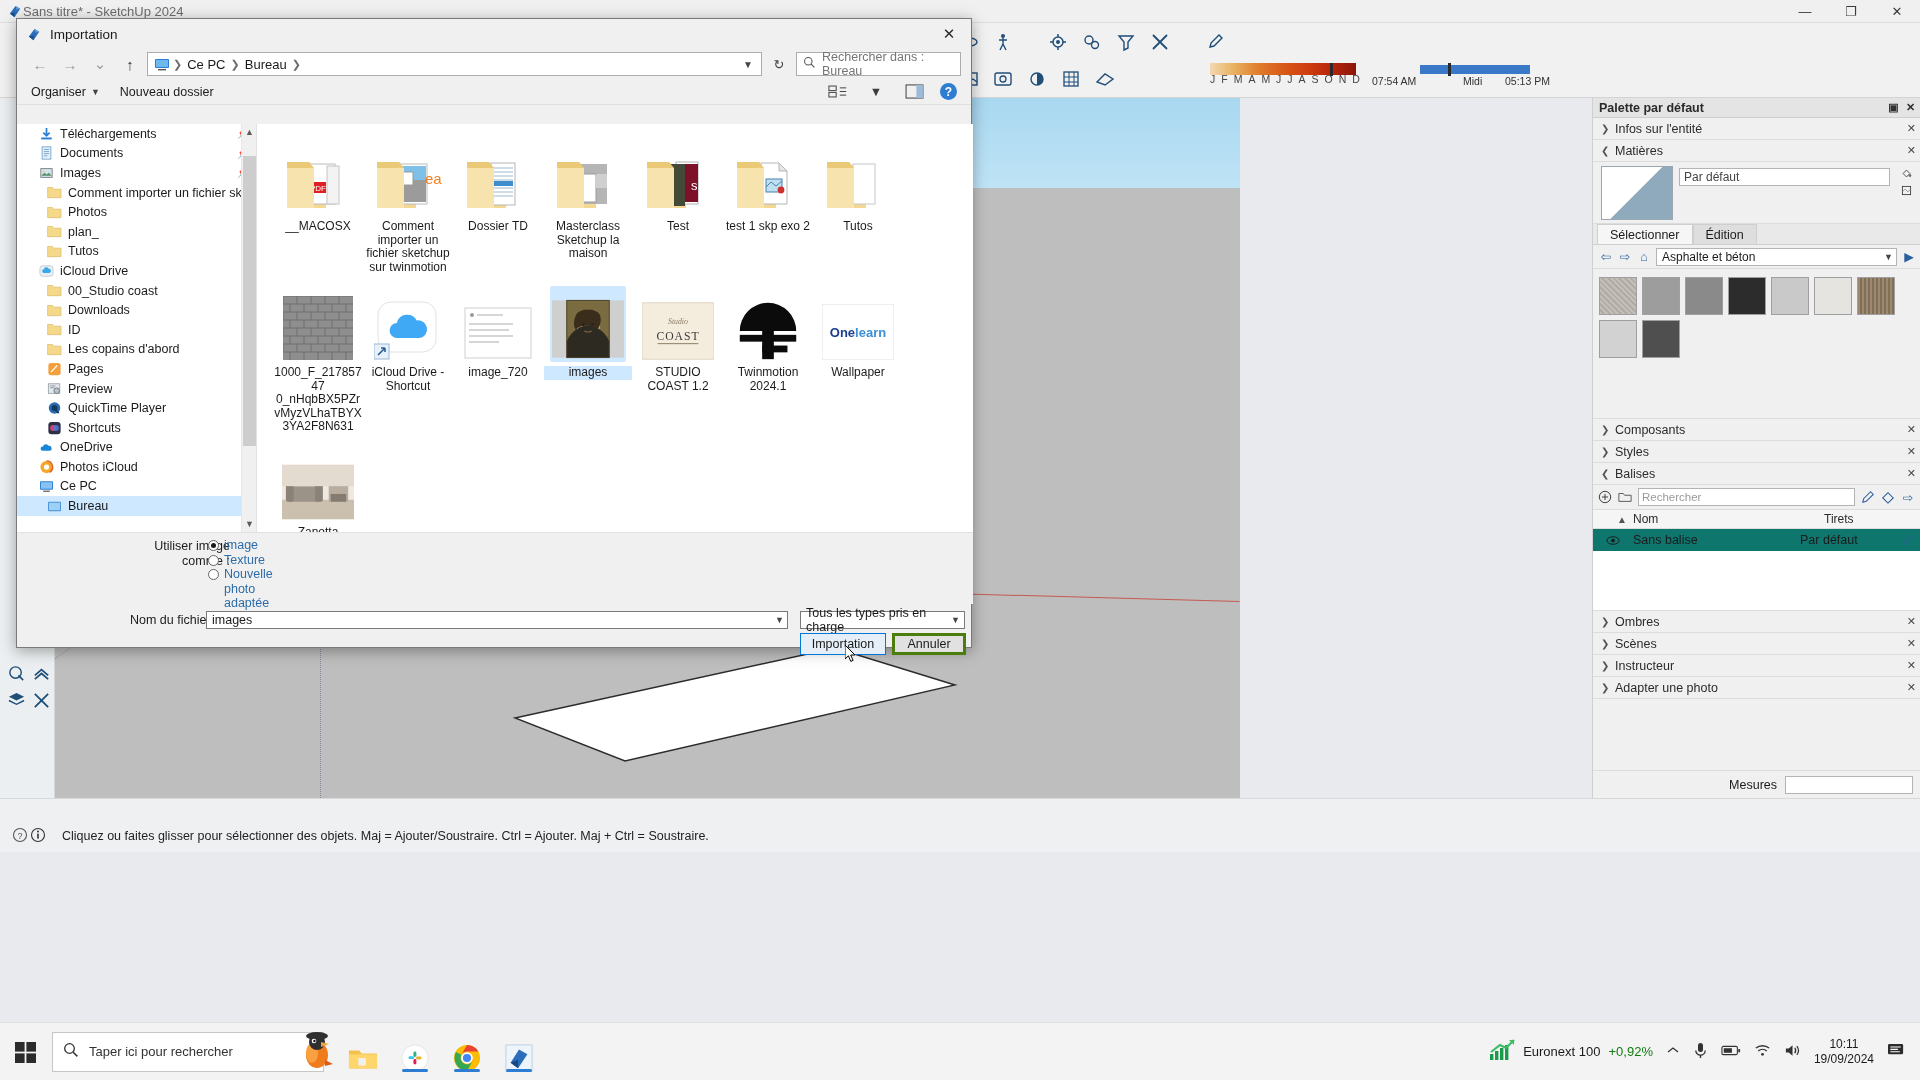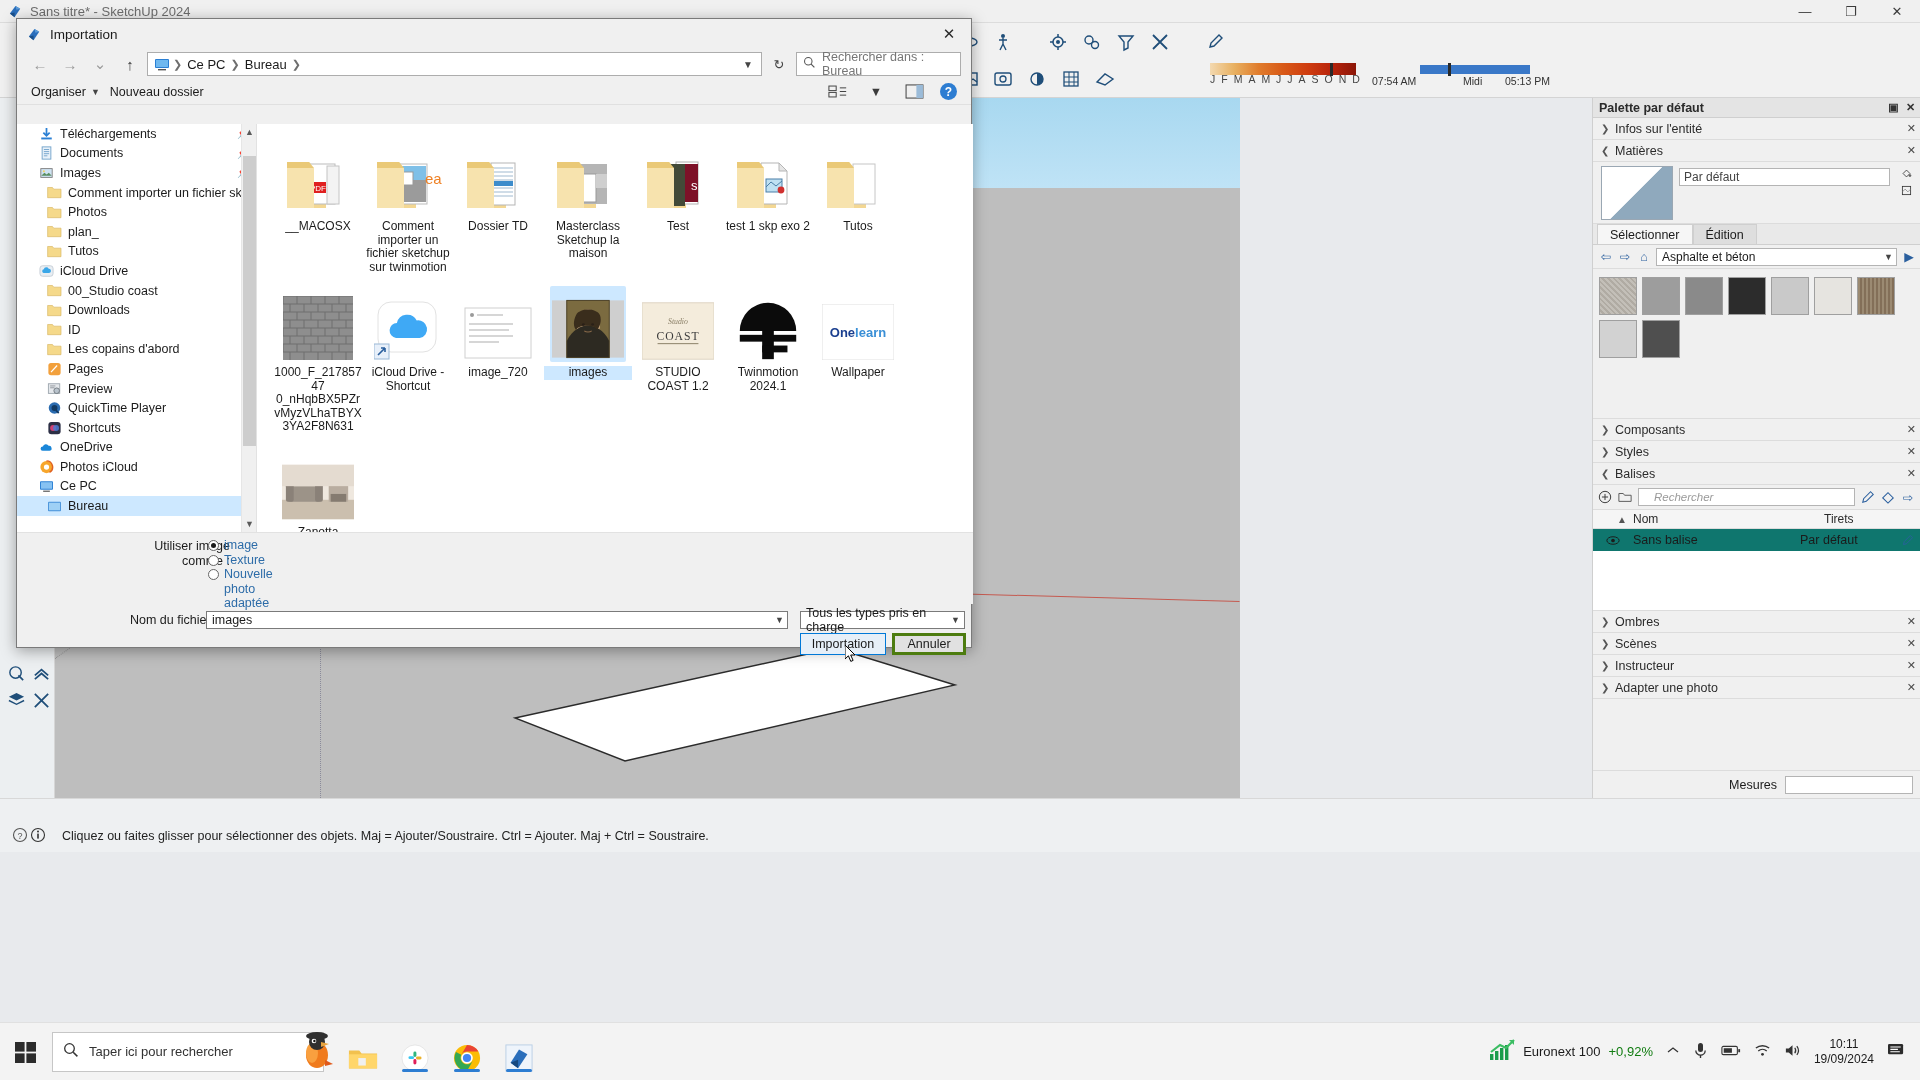"Sans titre* - SketchUp 2024" .su-titlebar { gap: 7px -> none }
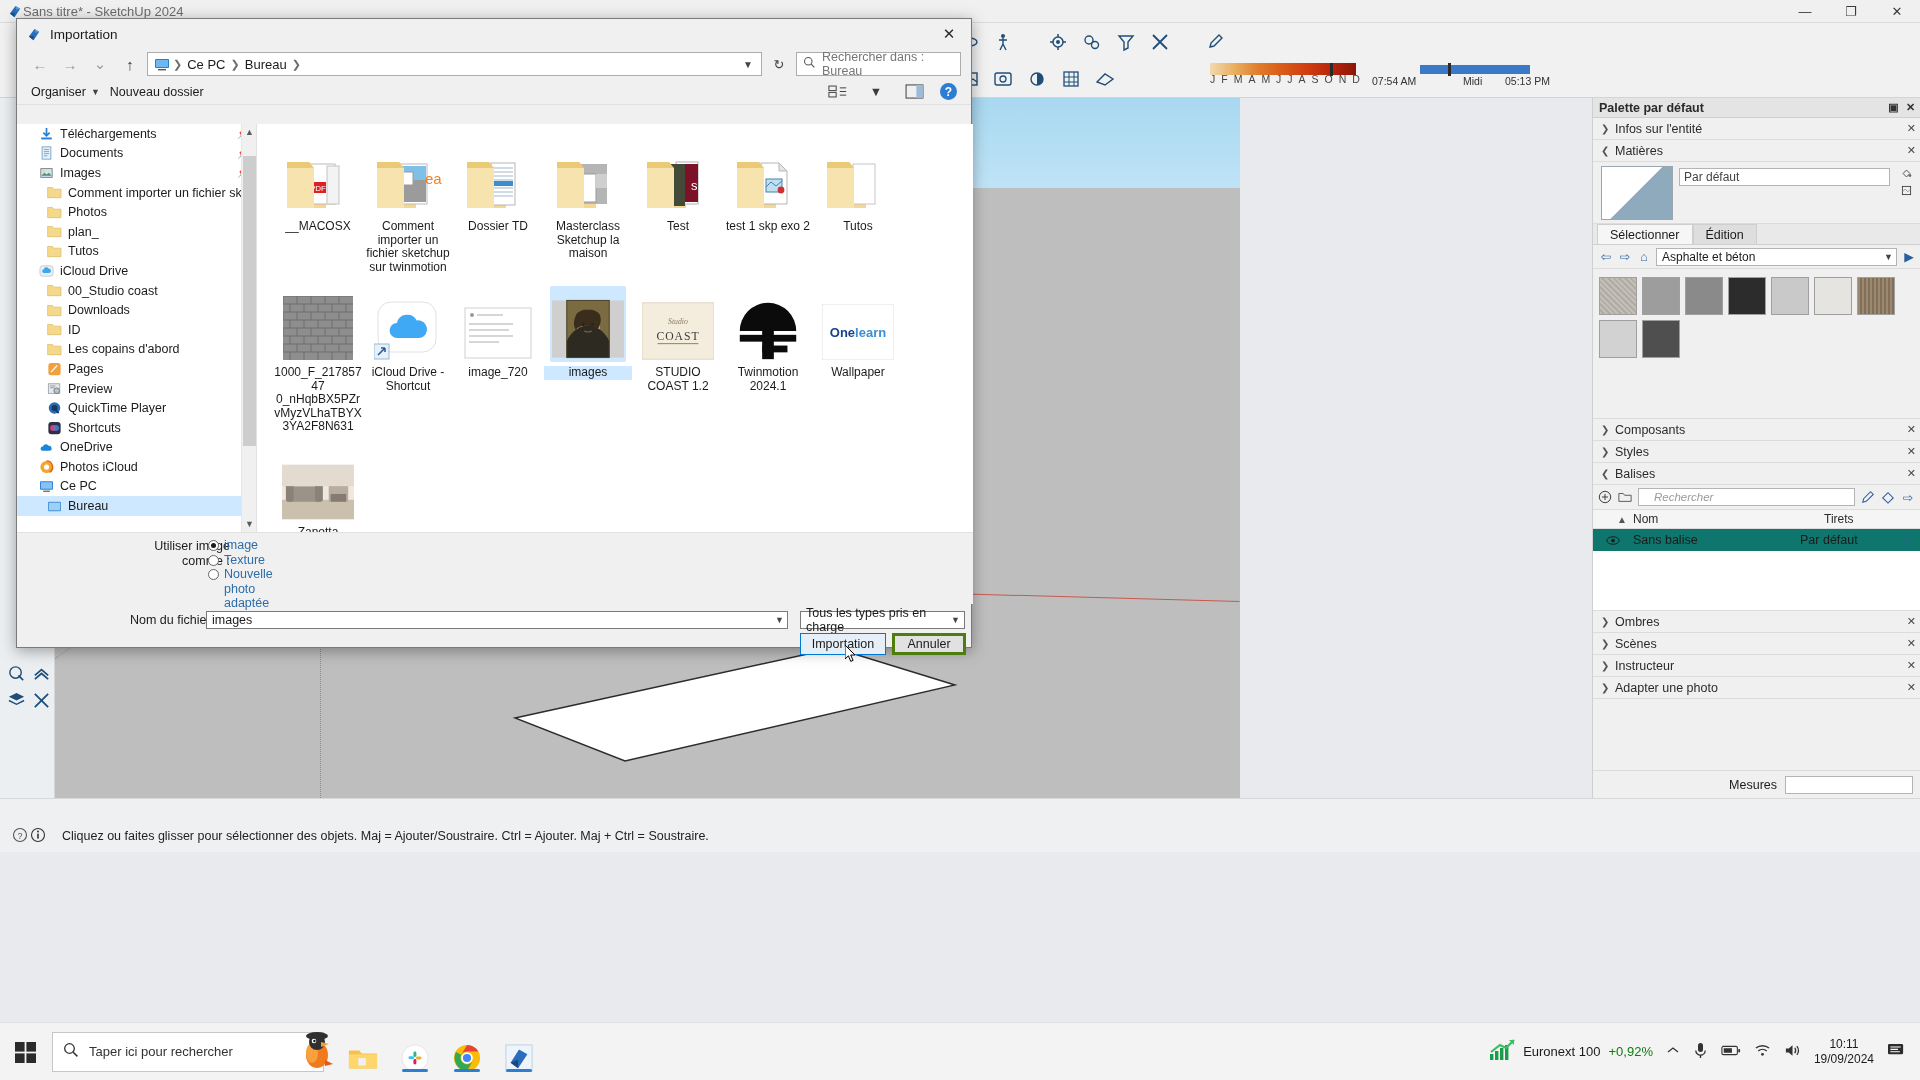"Organiser" .fdlg-cmd { gap: 10px -> 20px }
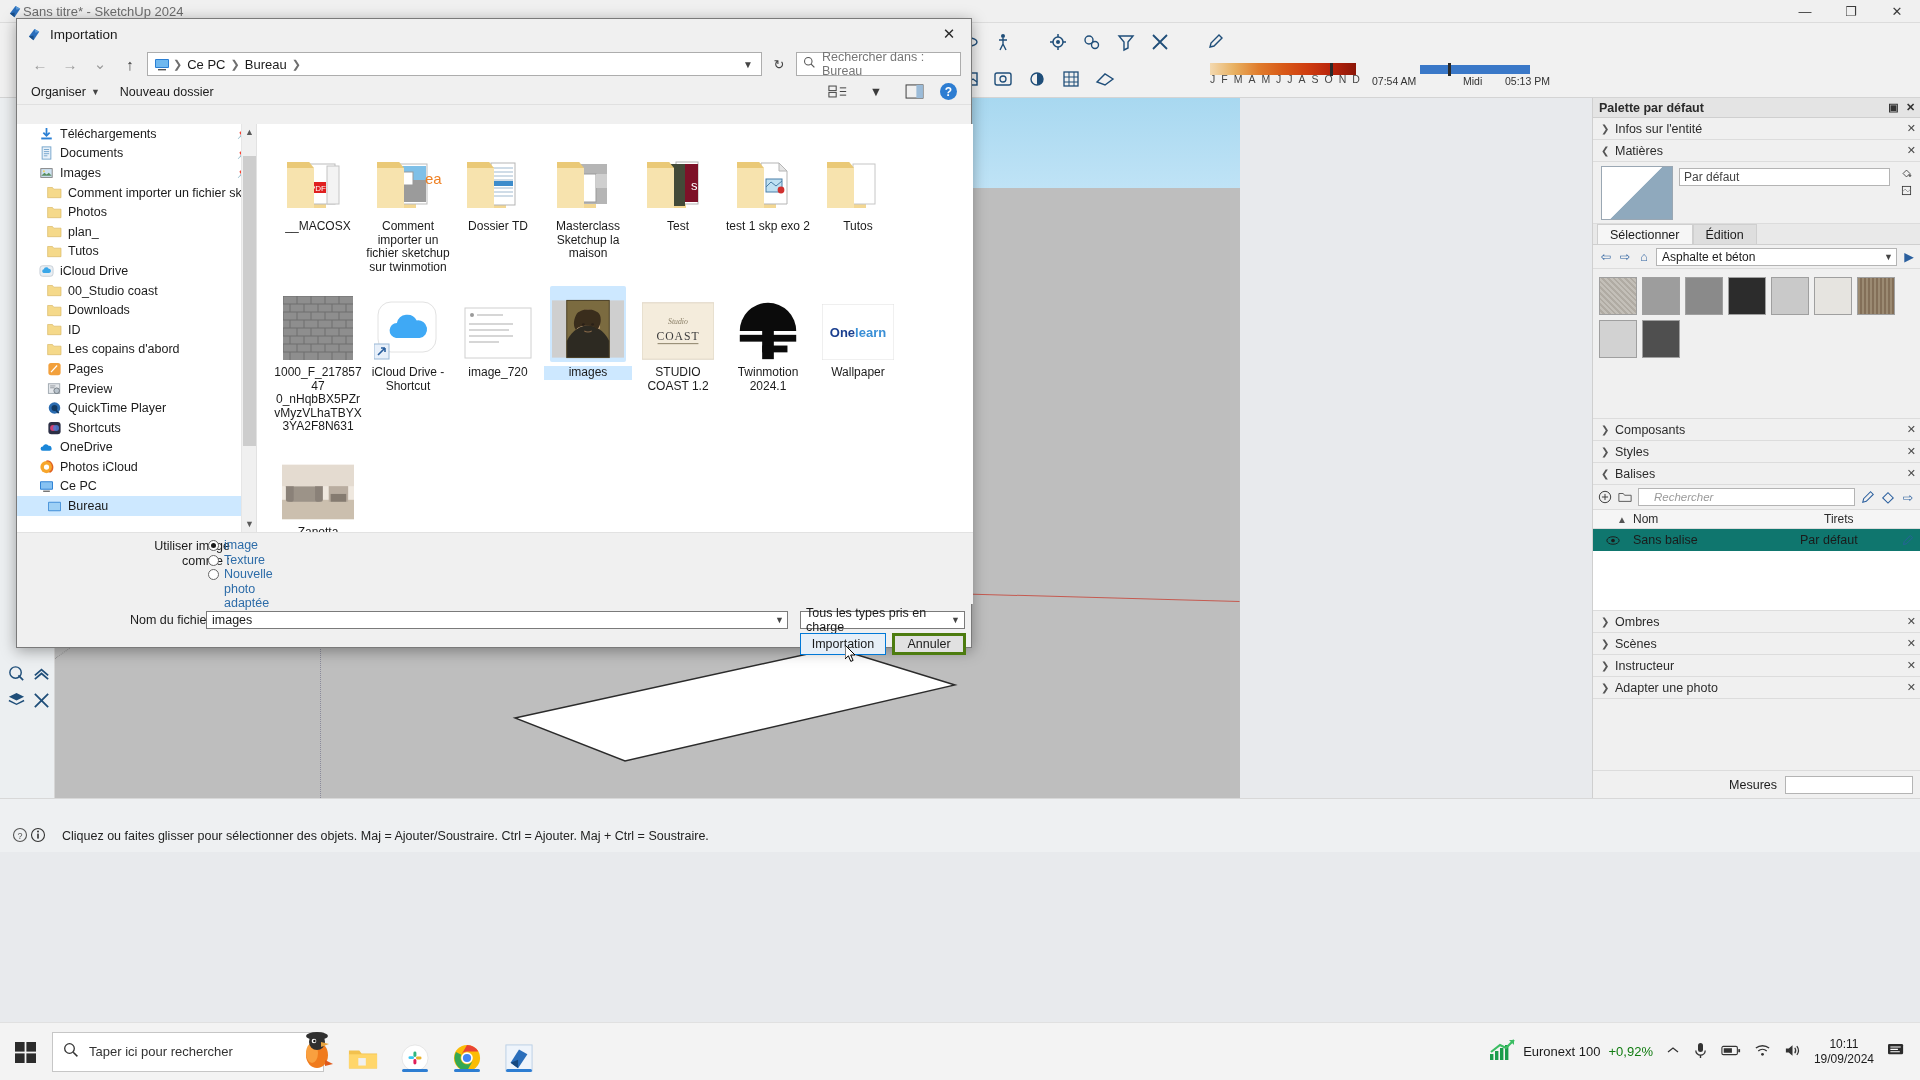"Rechercher" .bal-search { font-style: italic -> none; padding: 1px 15px -> 1px 3px }
